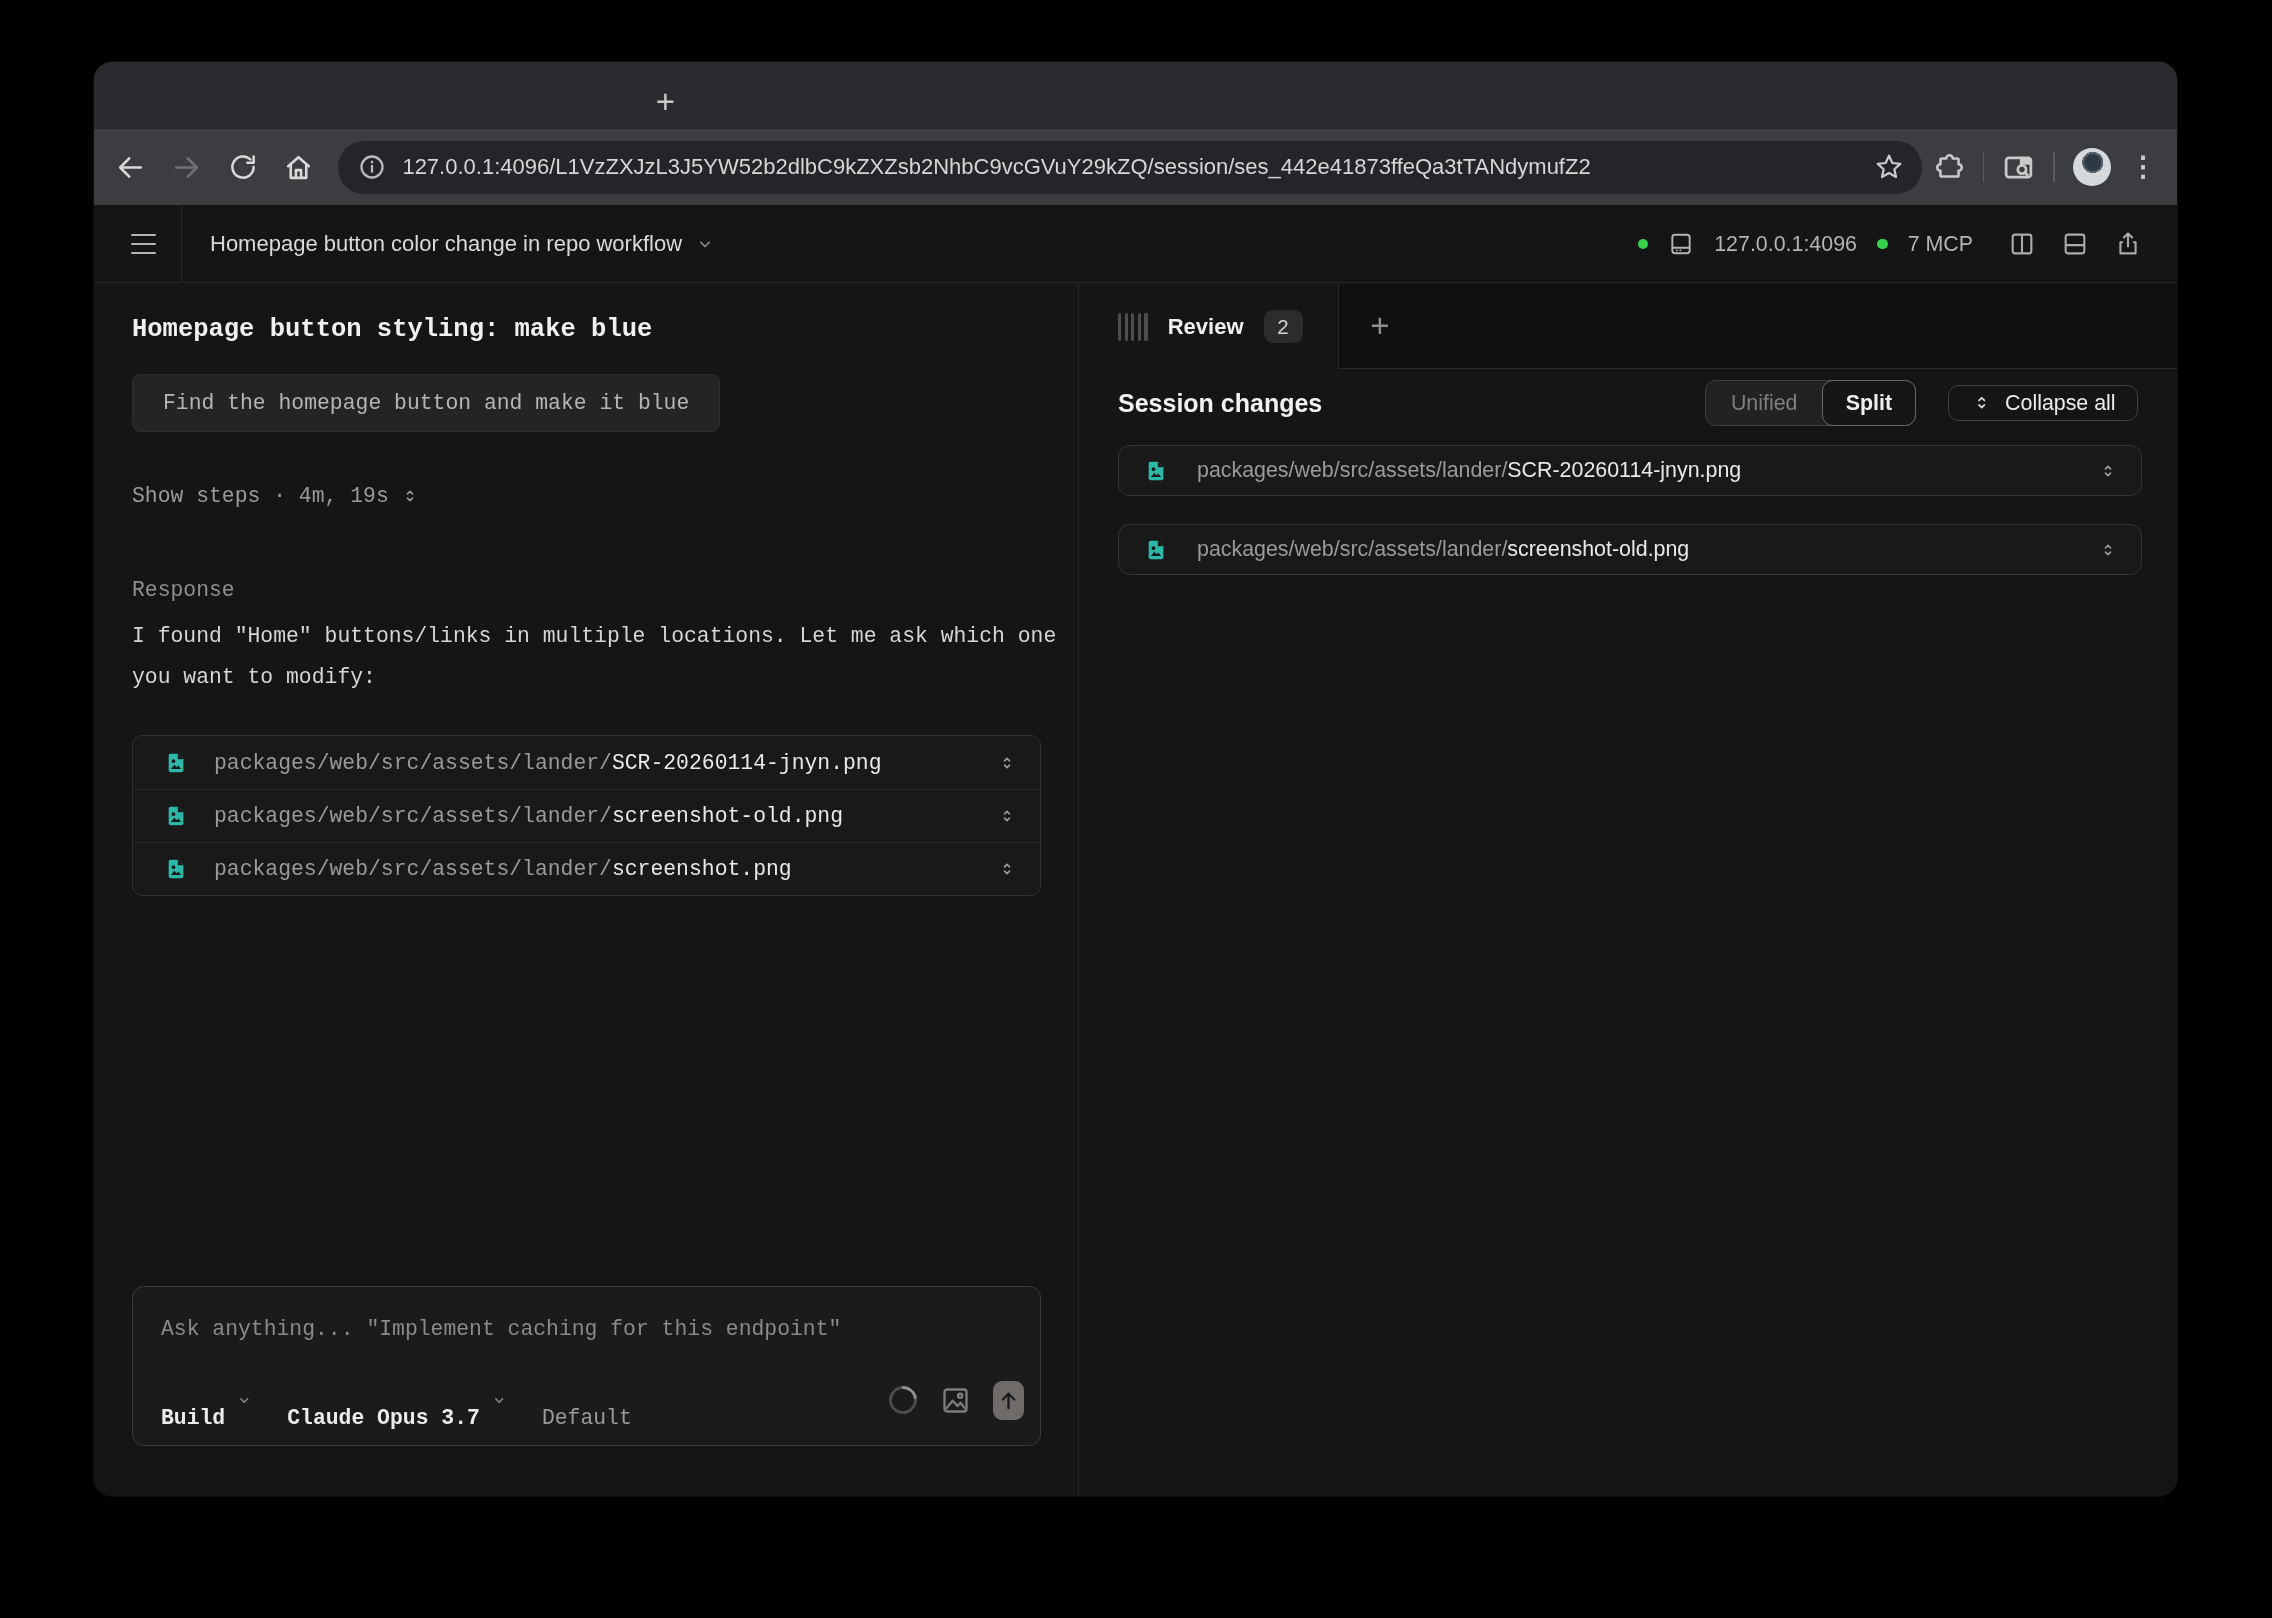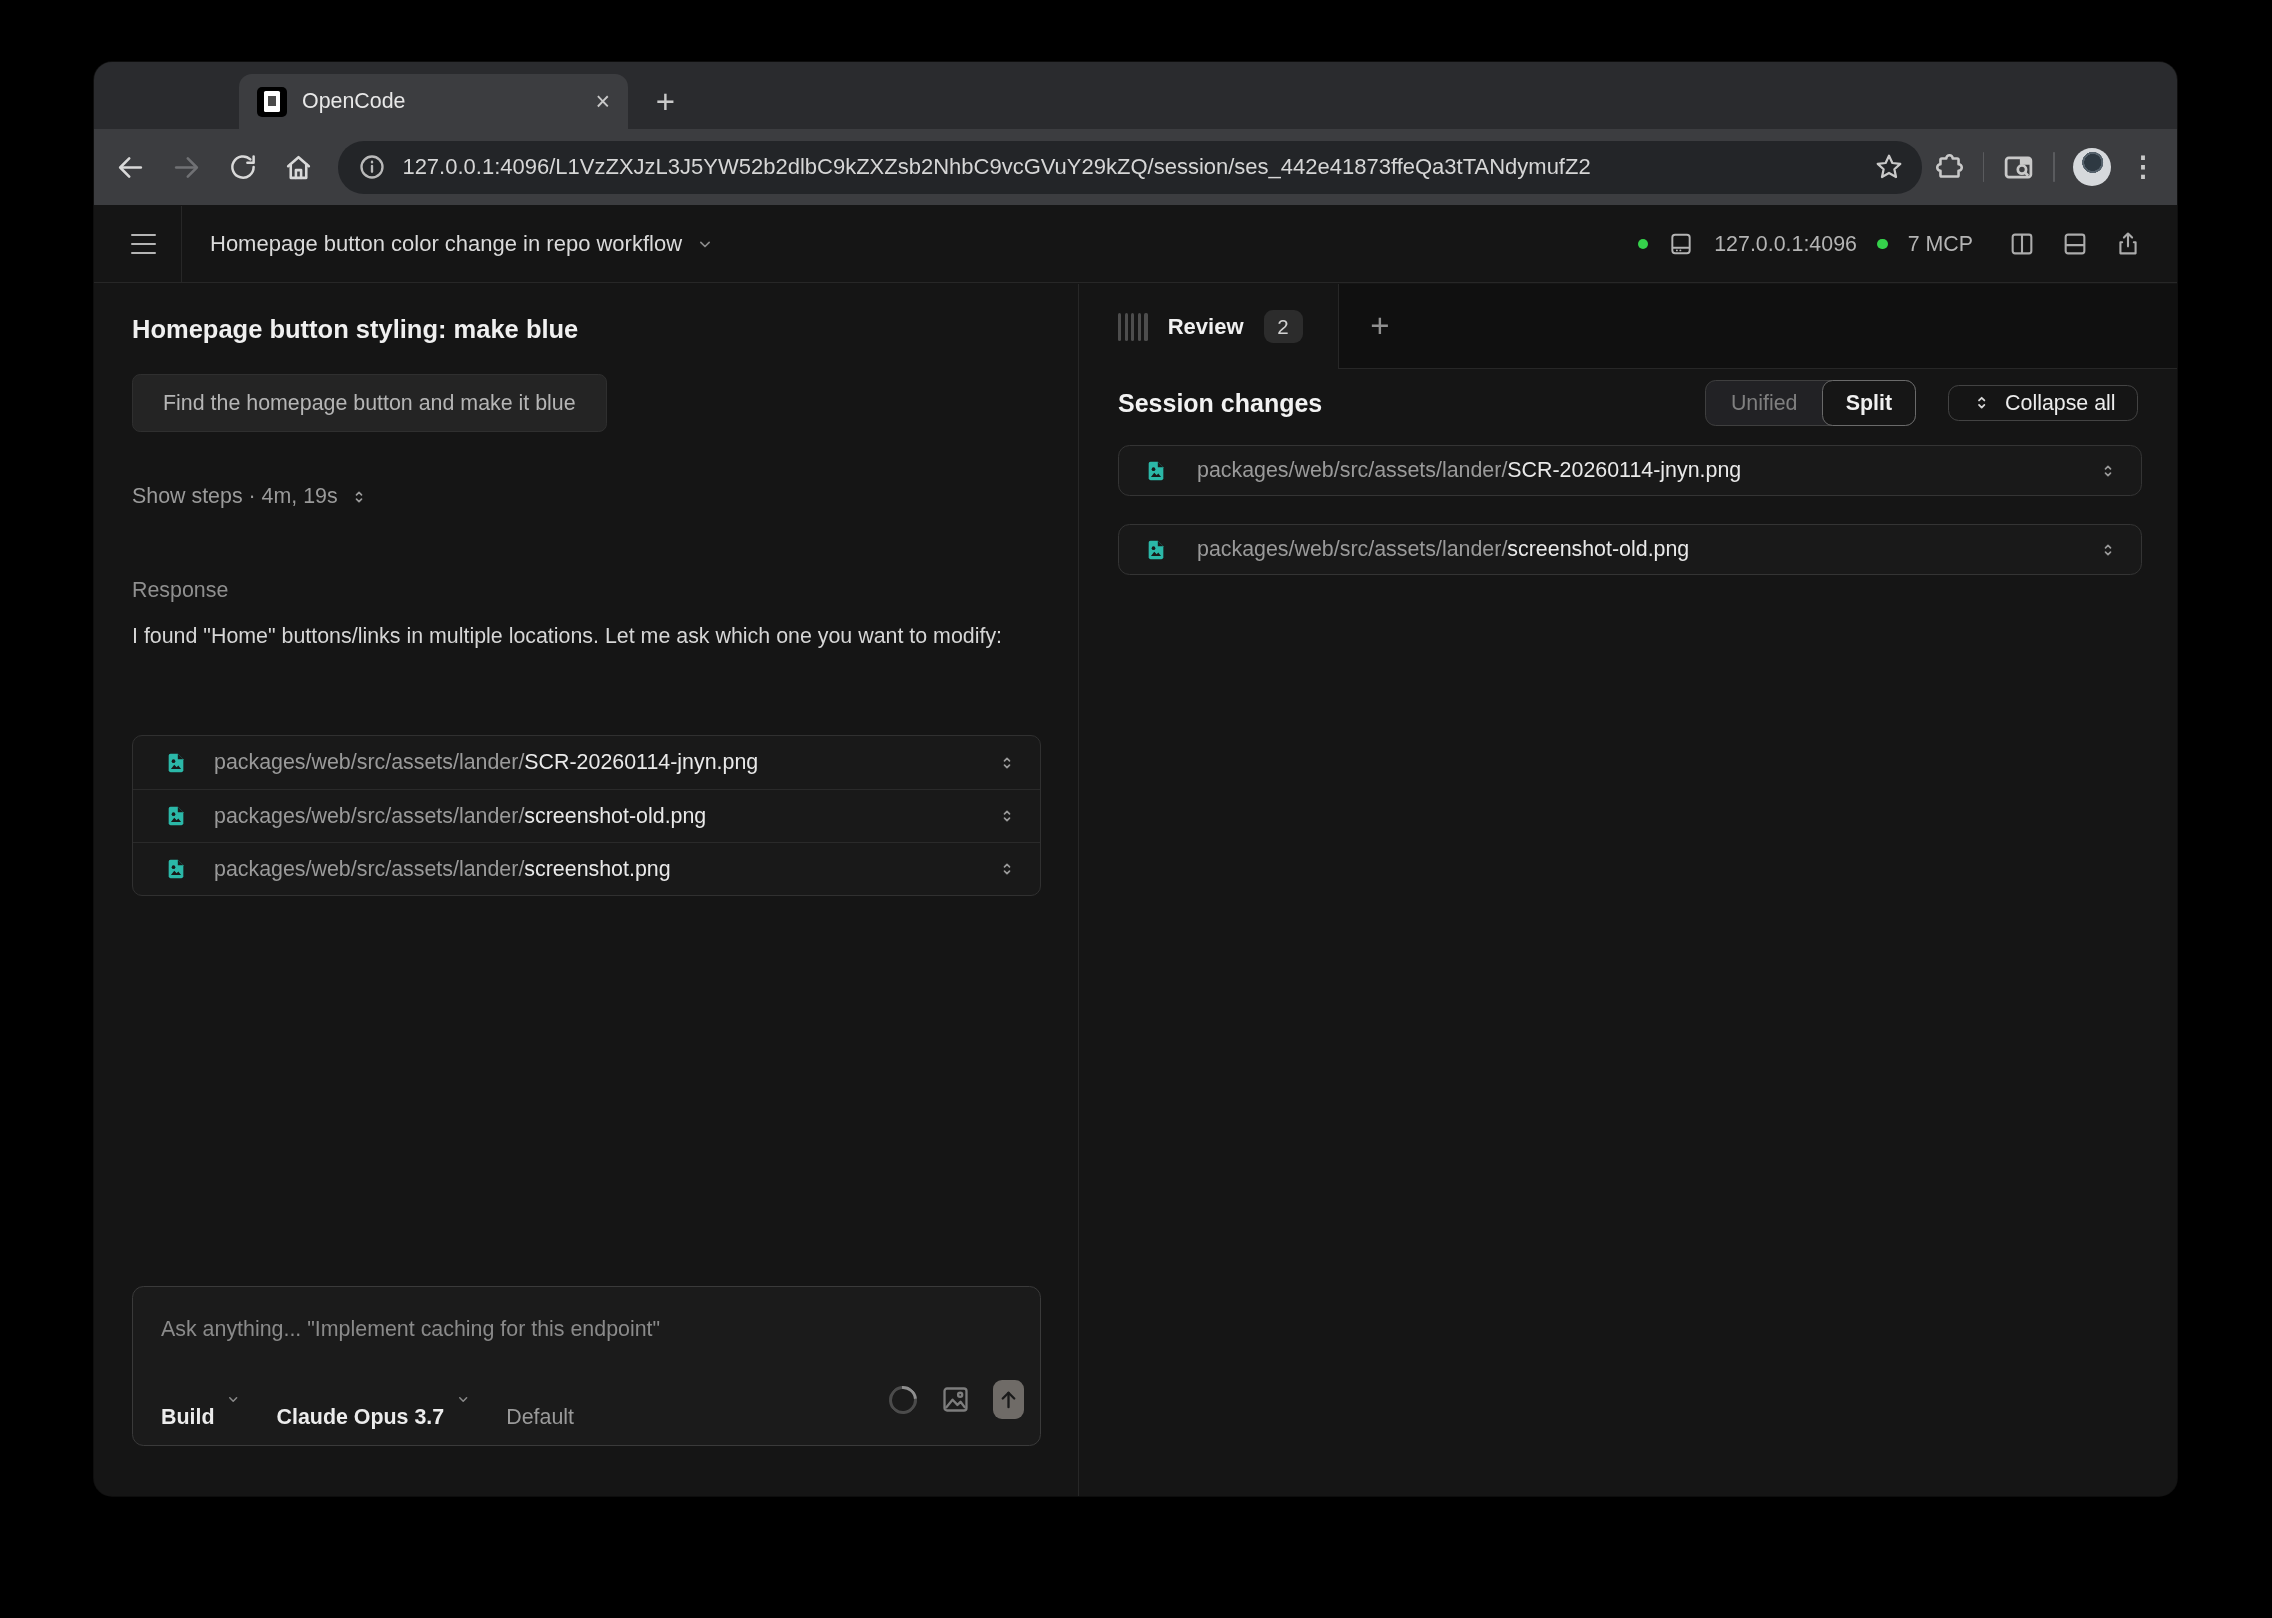"OpenCode" div.tab { html: <div> <span> <span> <span></span> </span> </span> <span>OpenCode</span> <span>×</span> </div> -> none }
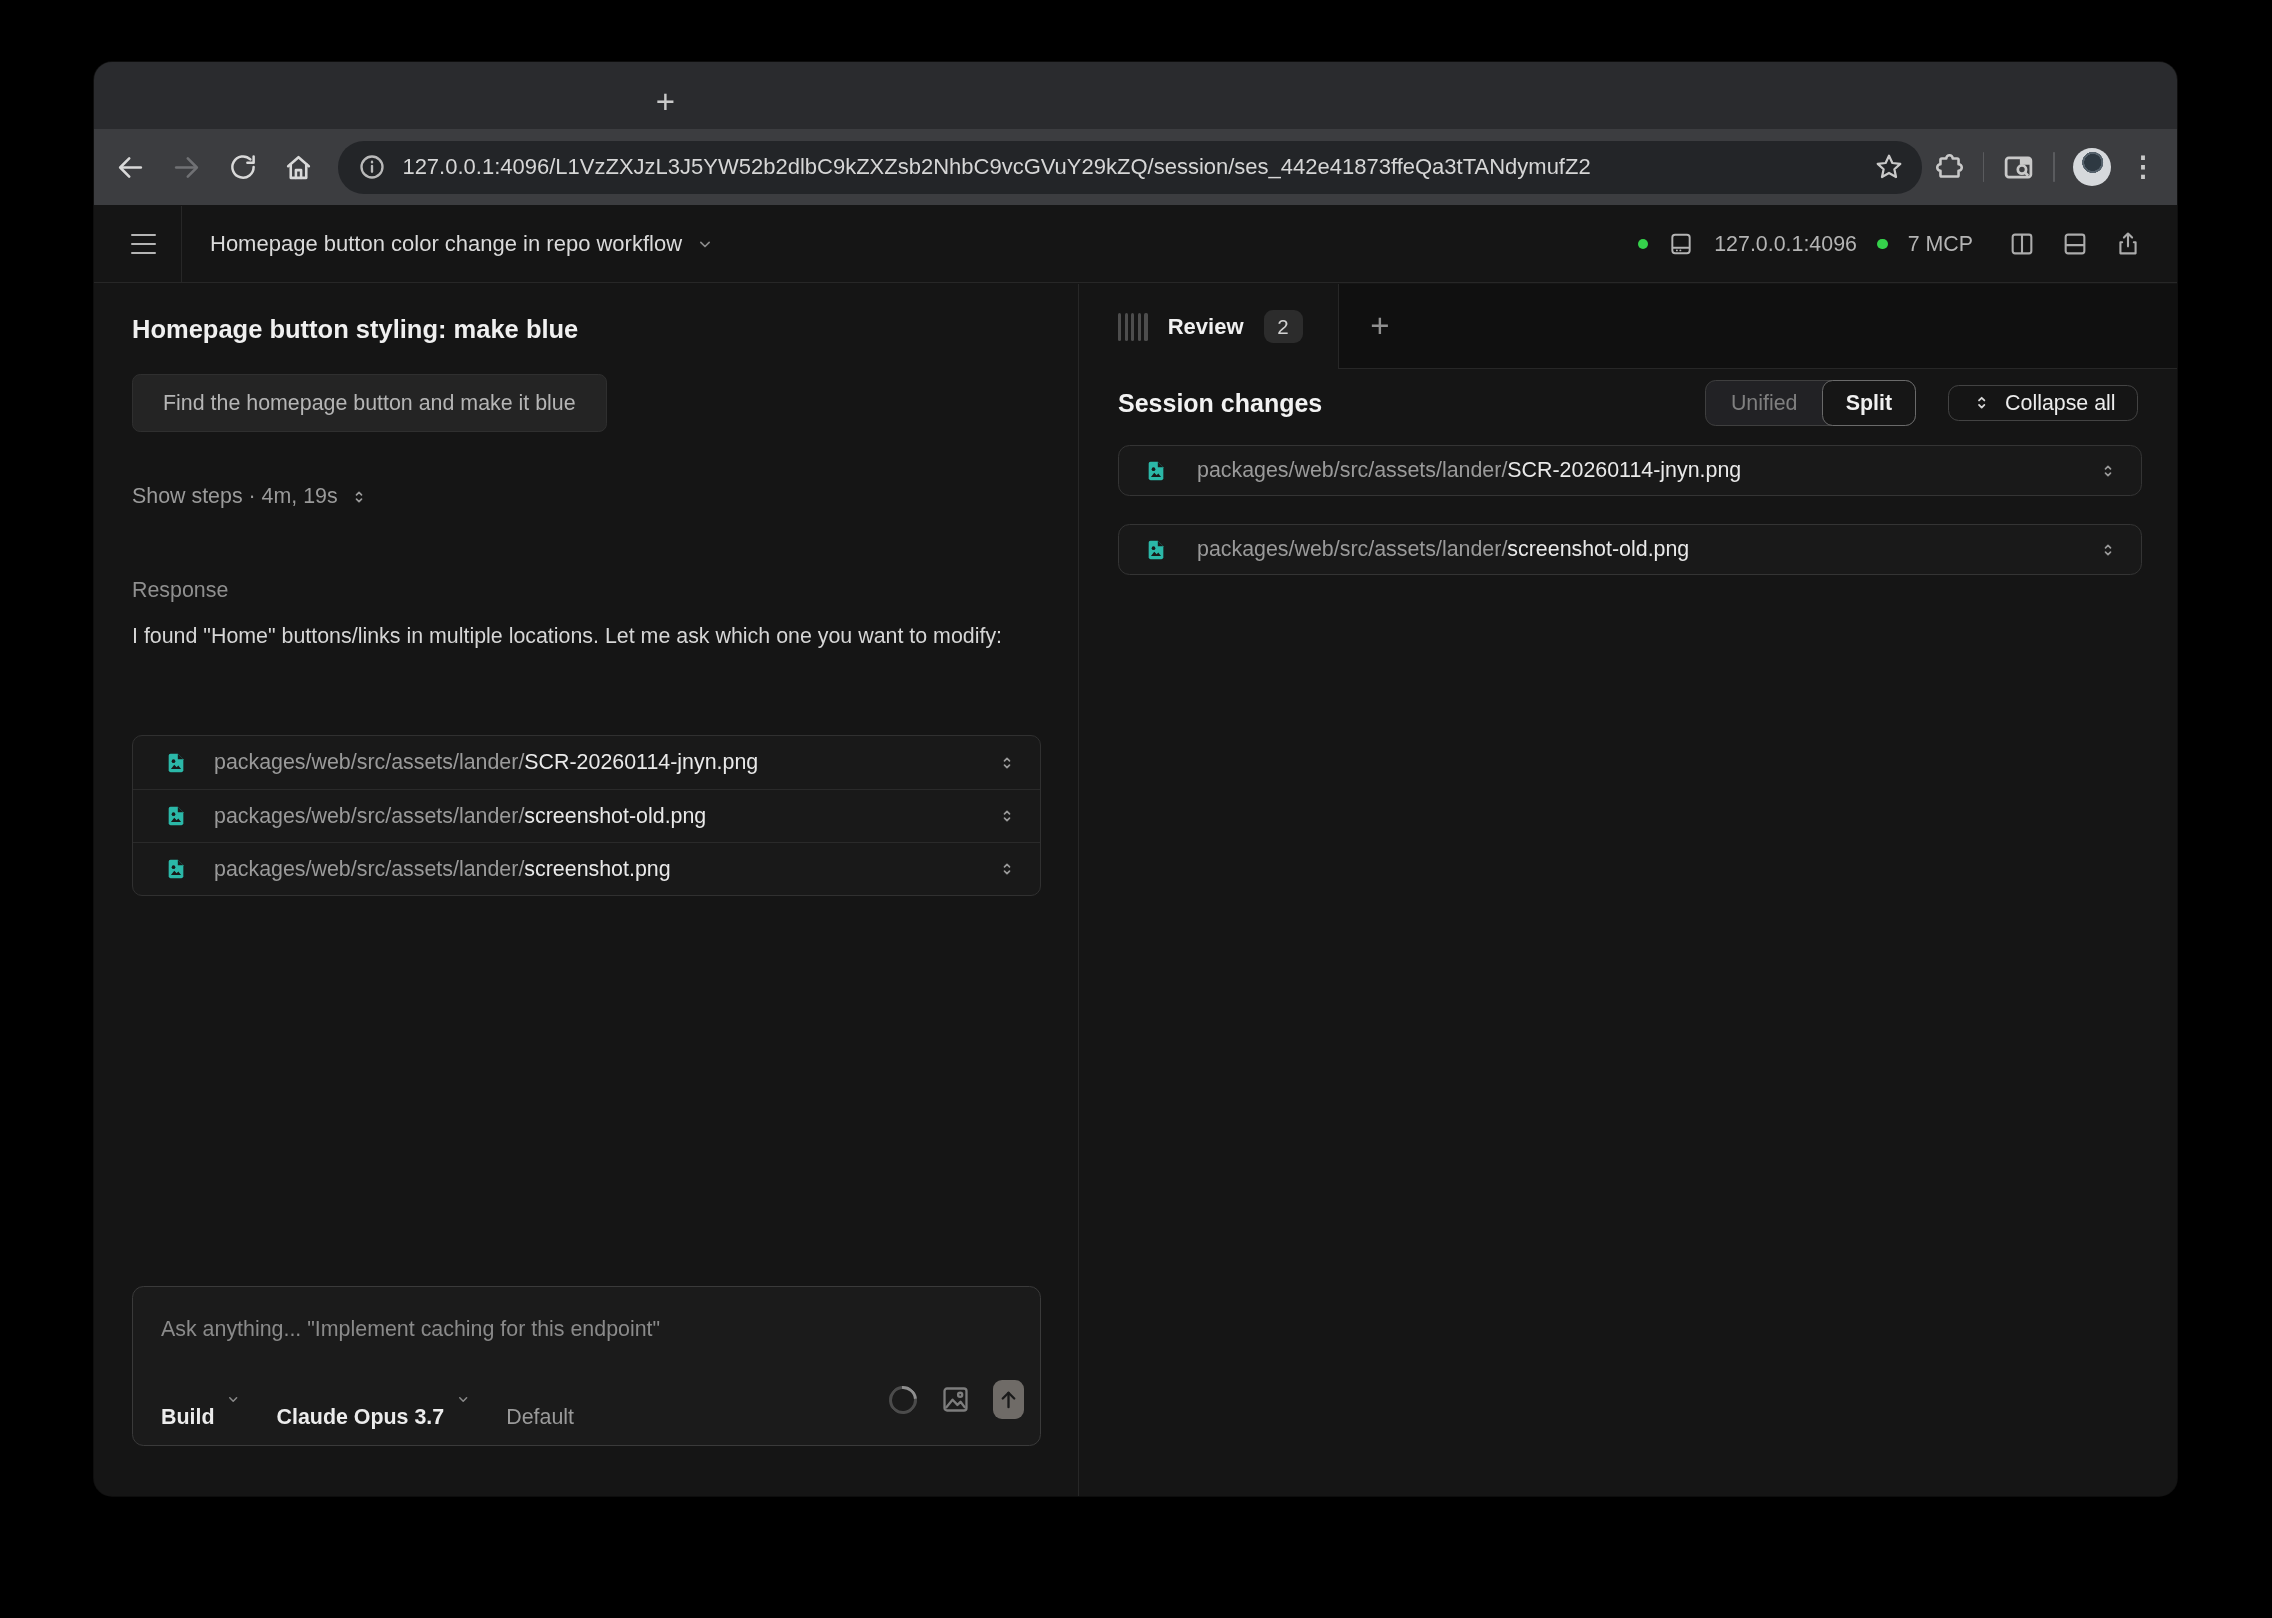"Homepage button styling: make blue" .left-panel { font-family: none -> Liberation Mono, monospace }
